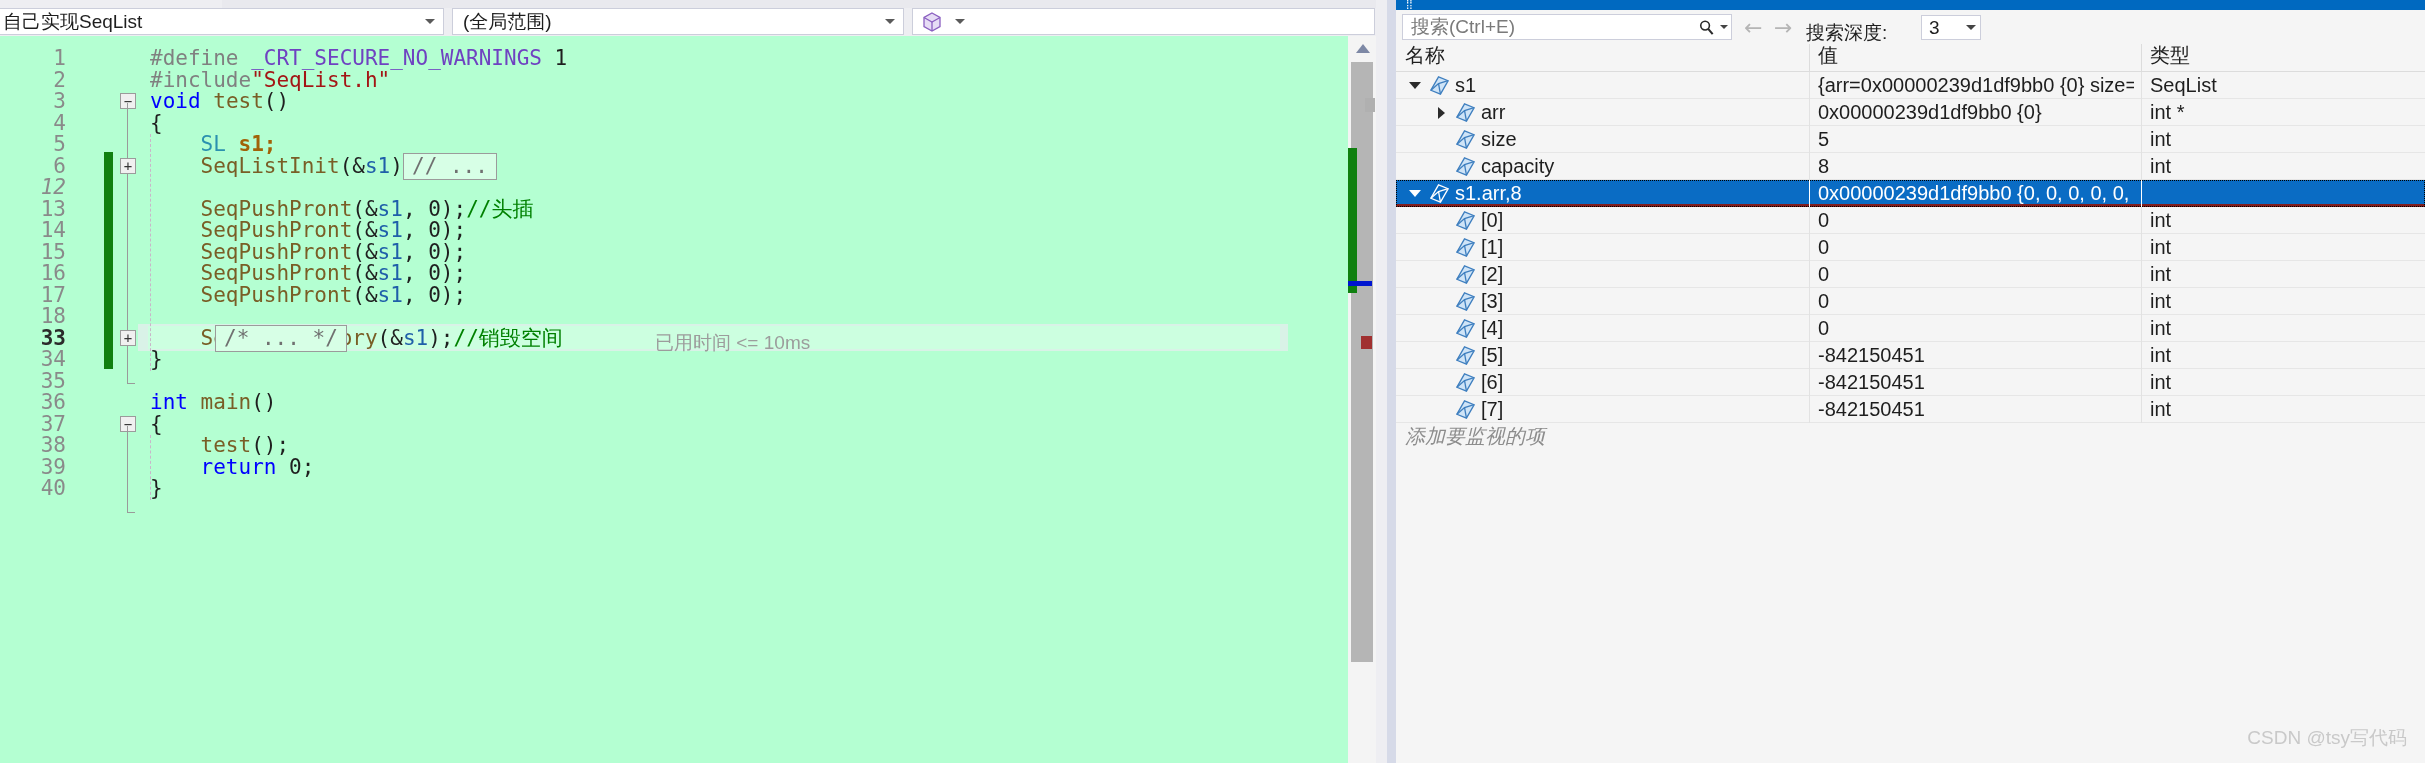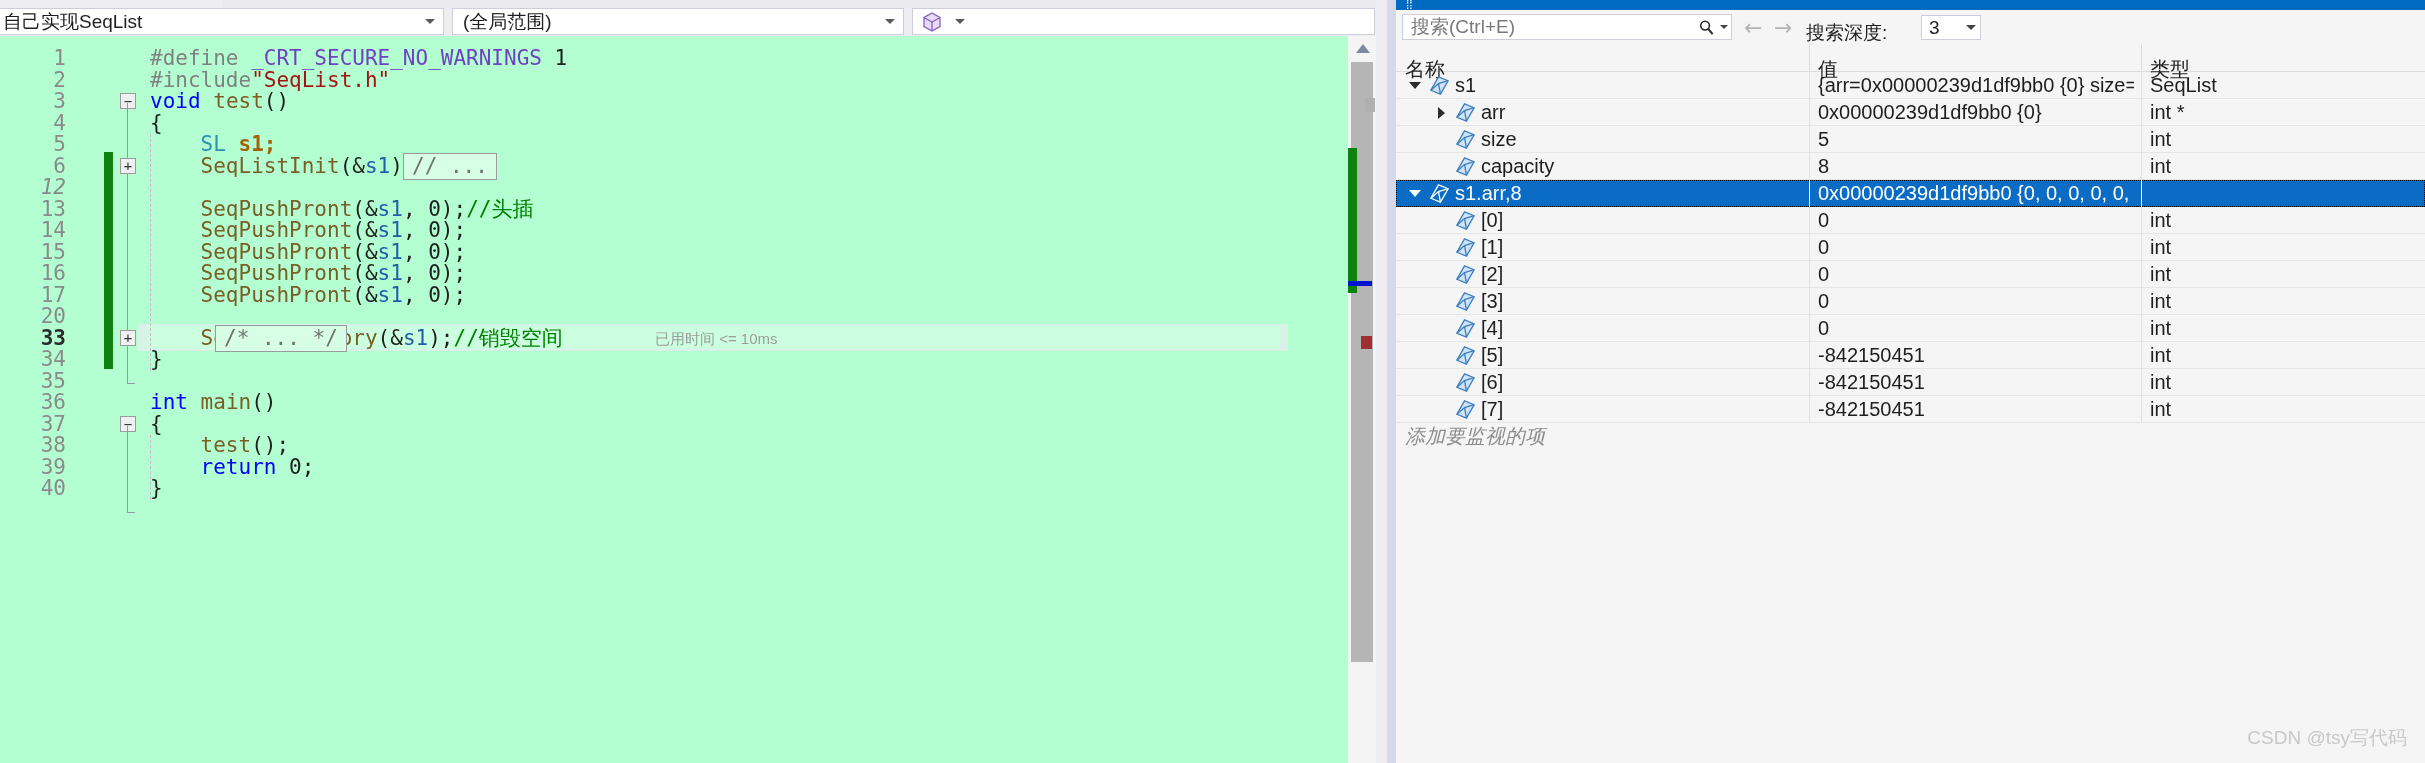"名称" .gh { top: 15px -> 1px }
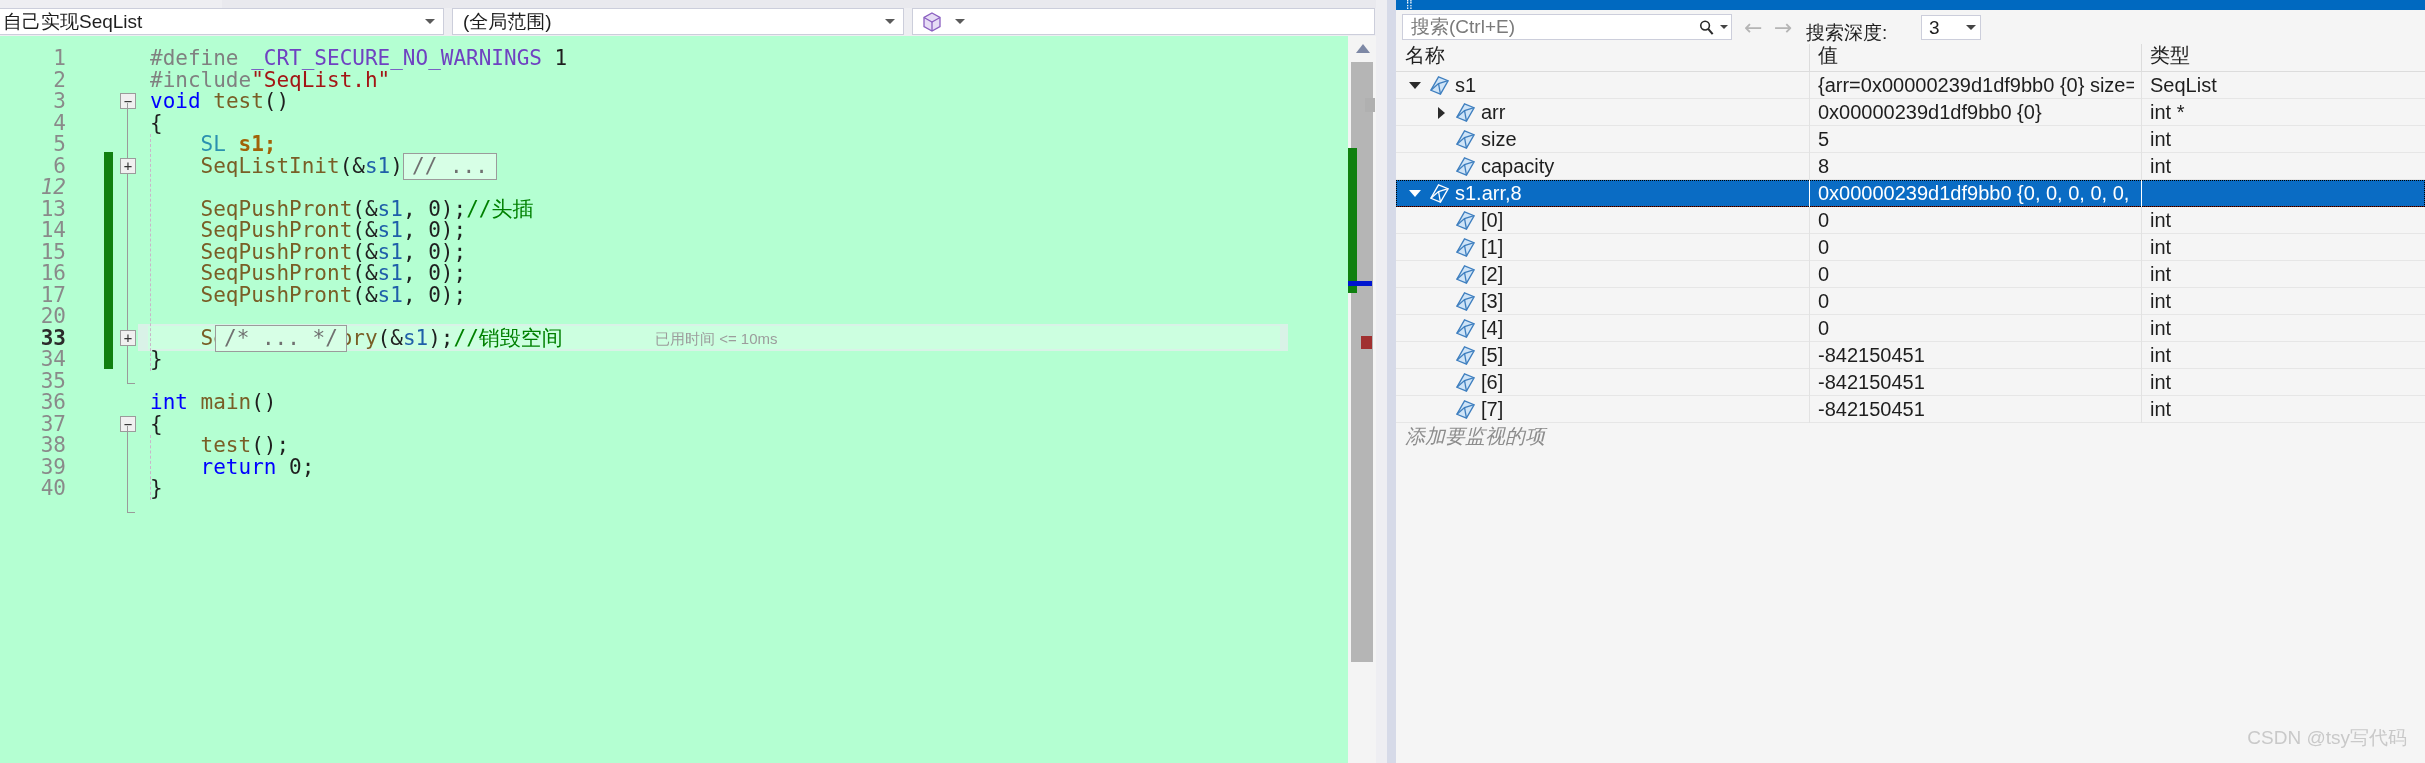"s1.arr,8" .row.sel { border-bottom: 1px solid #7f1d1d -> 3px solid #7f1d1d }
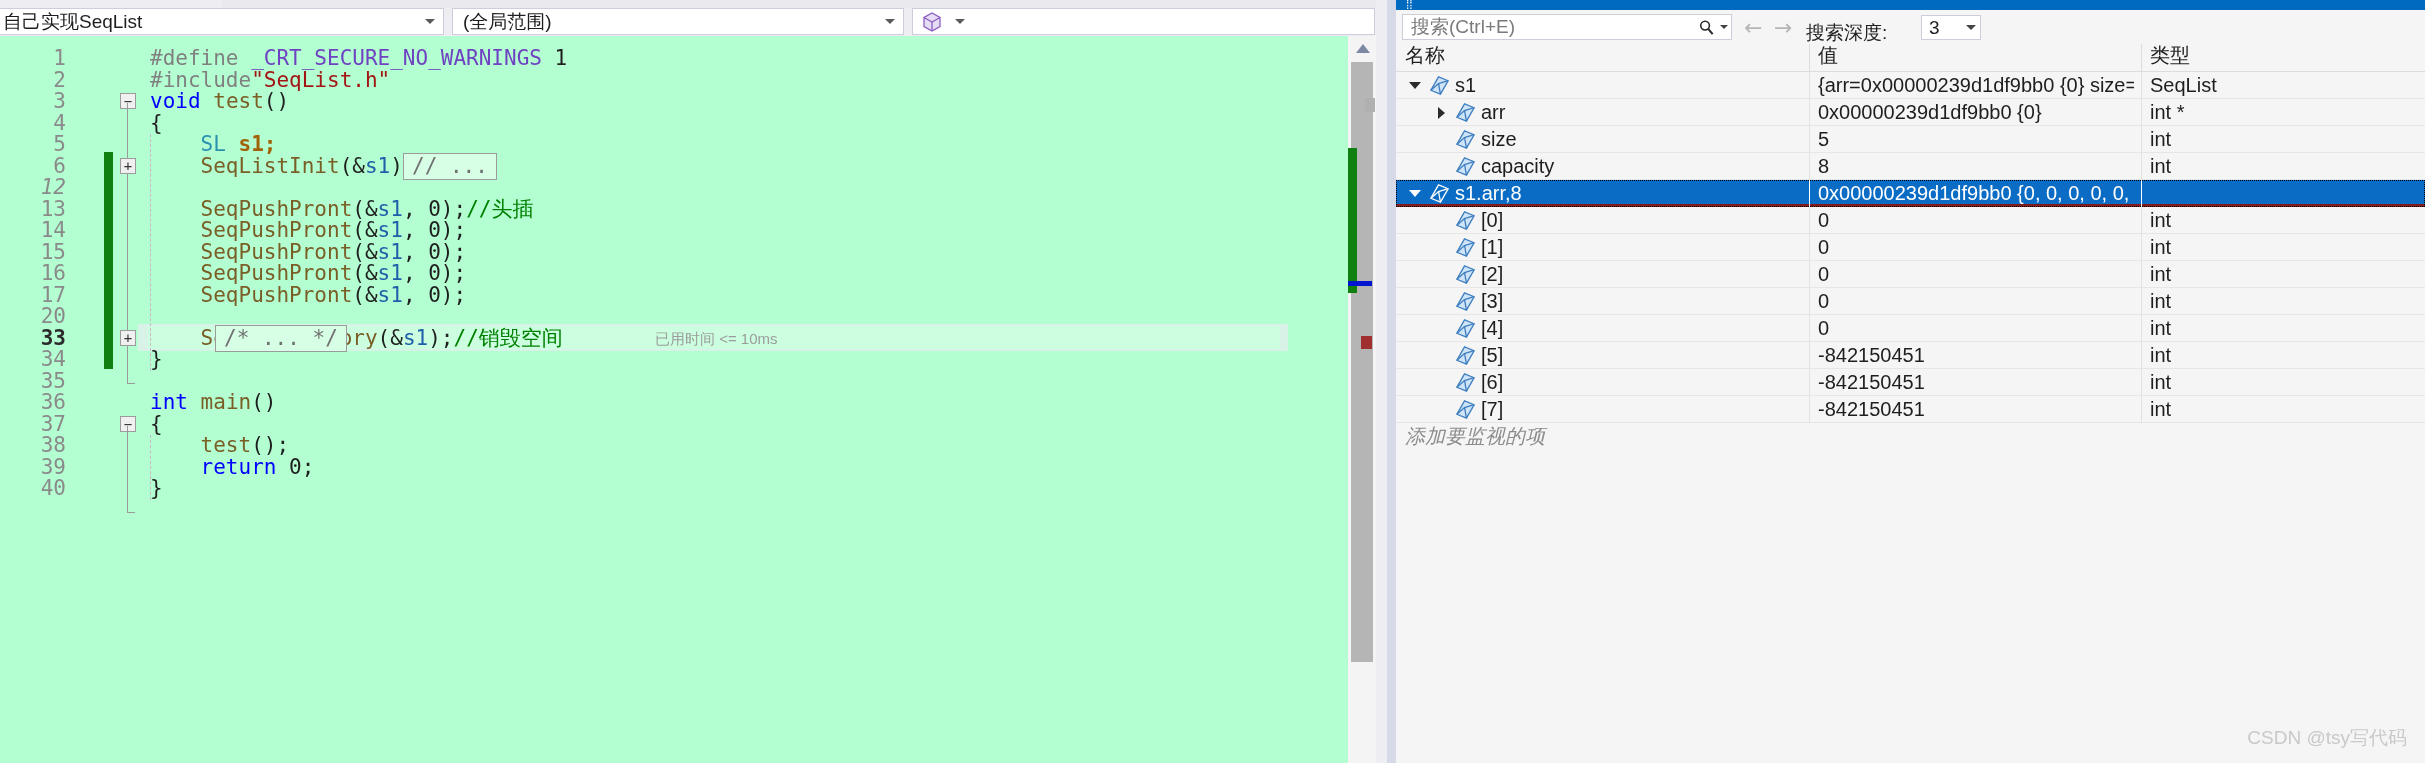"20" div.ln { text: 20 -> 18 }
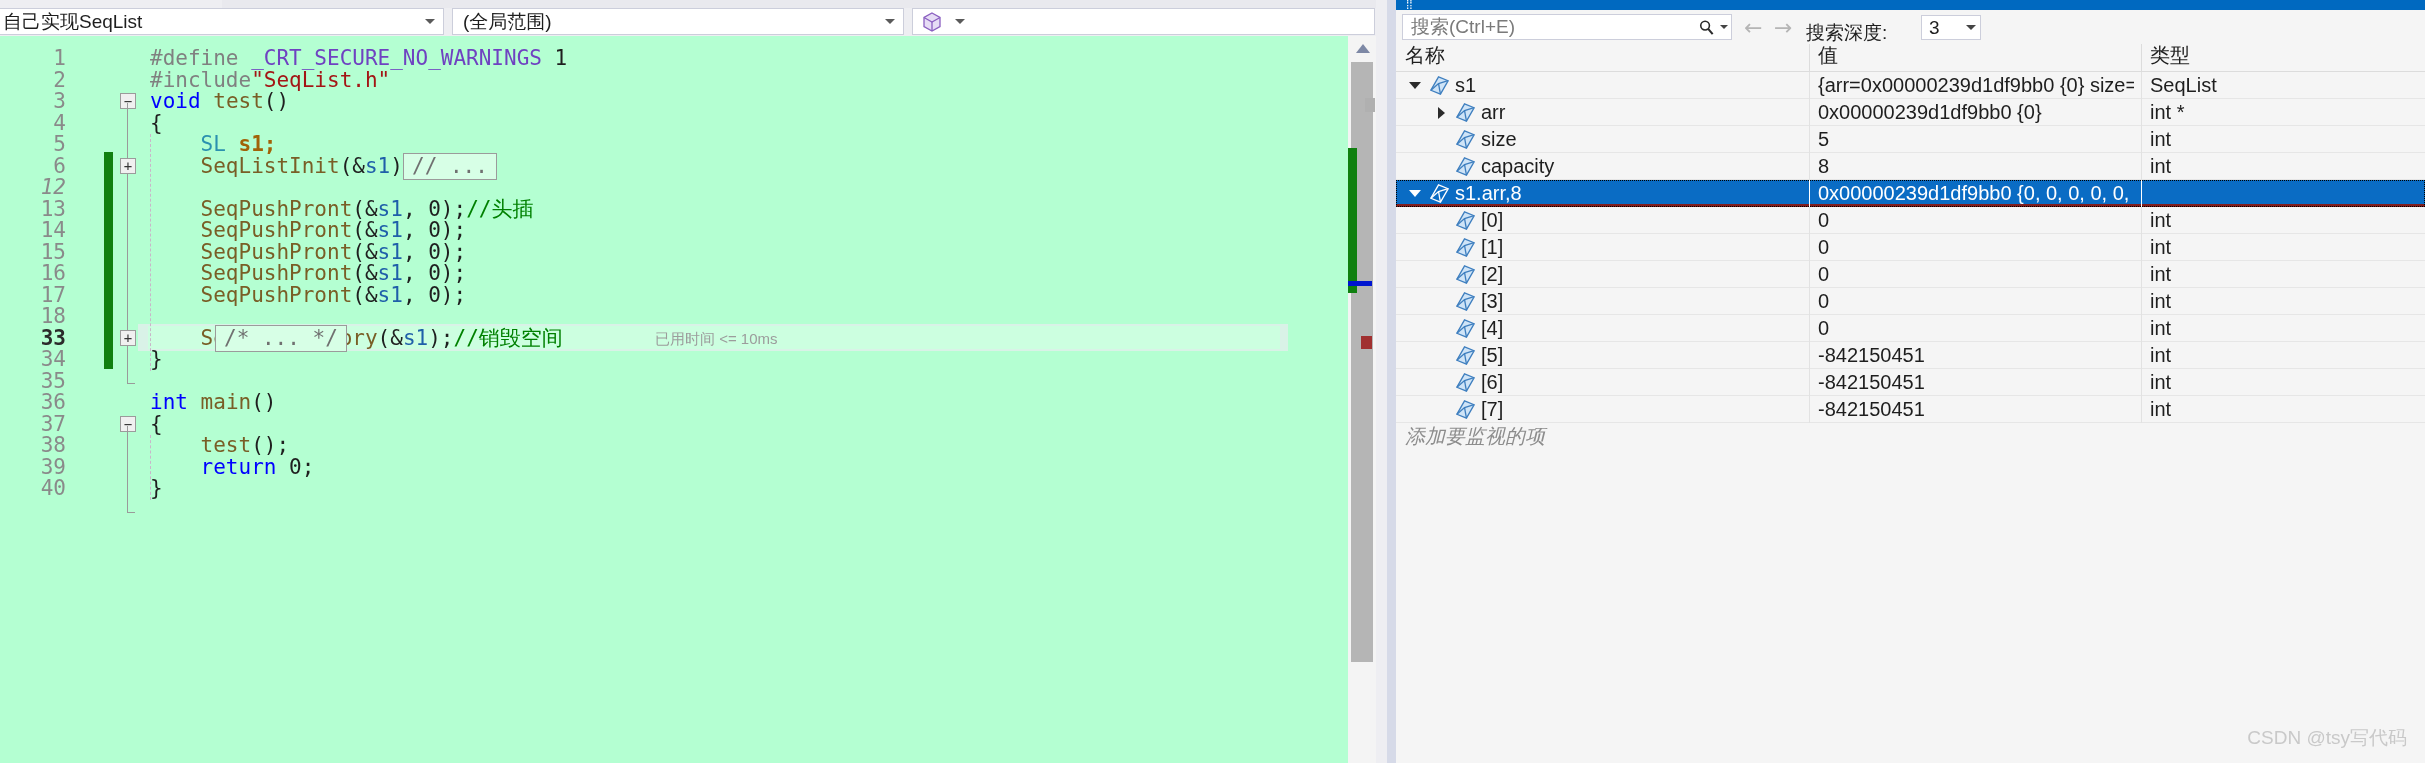"已用时间 <= 10ms" .elapsed { font-size: 15px -> 19px }
